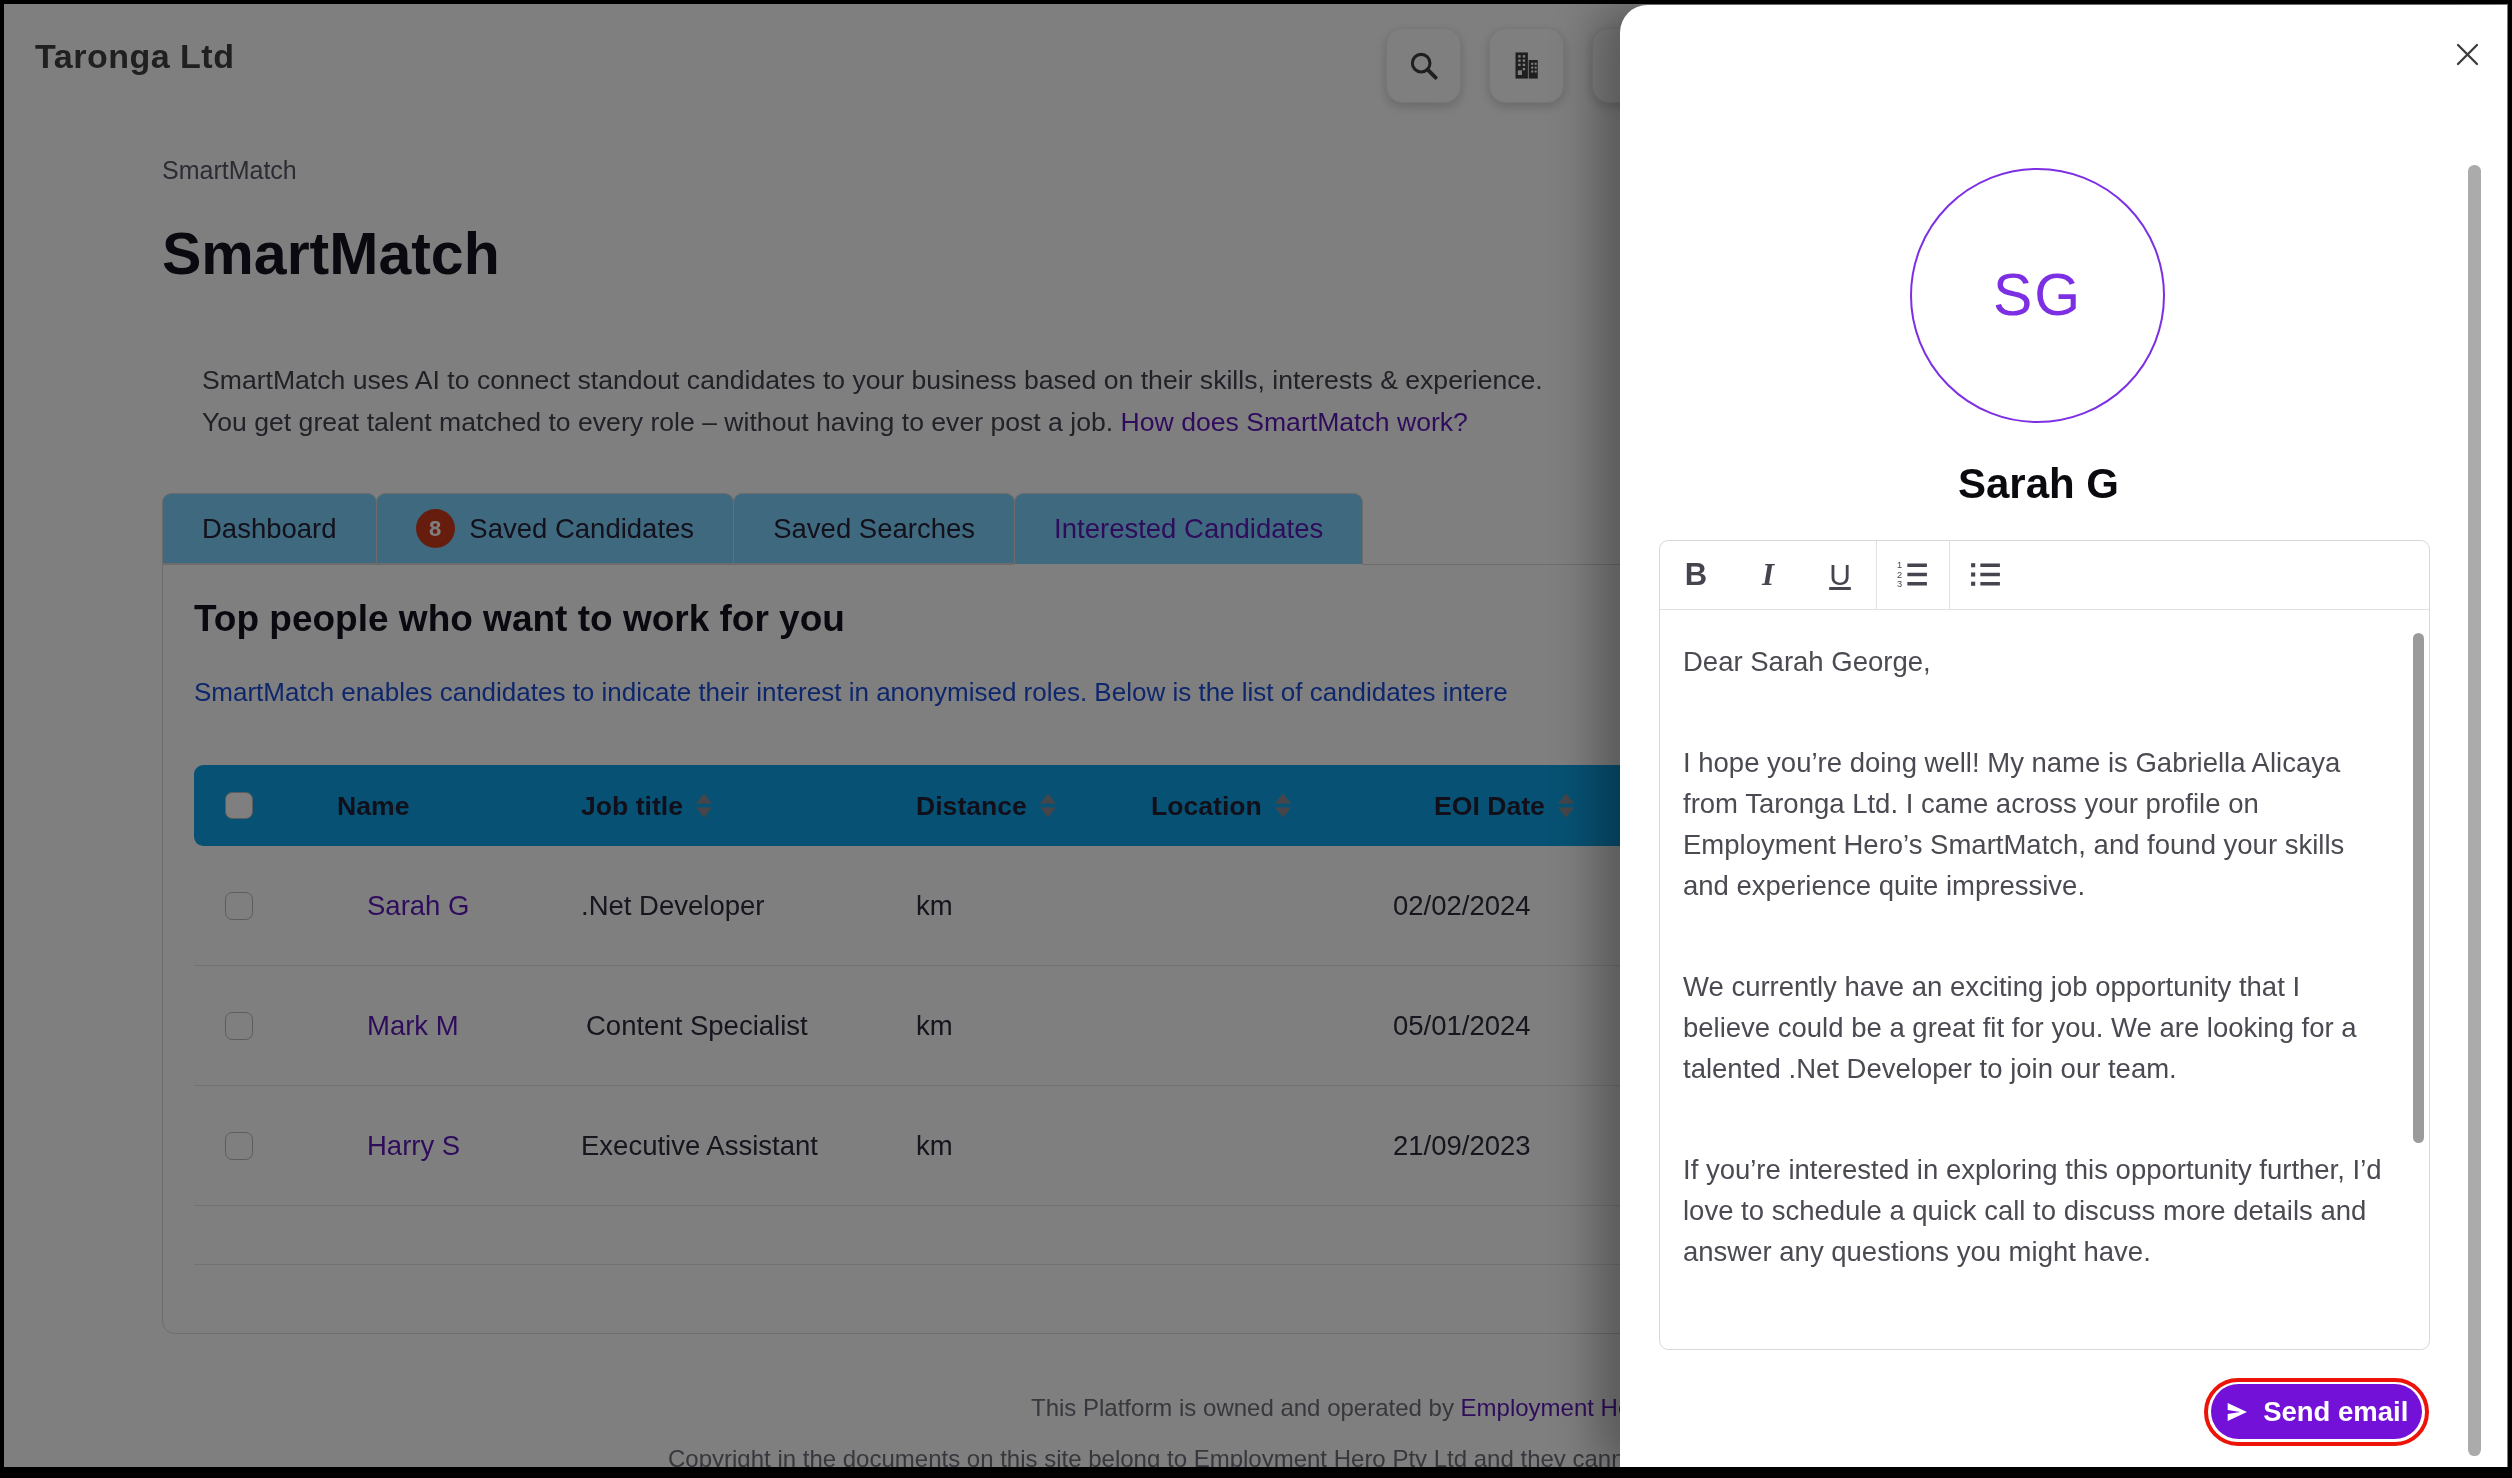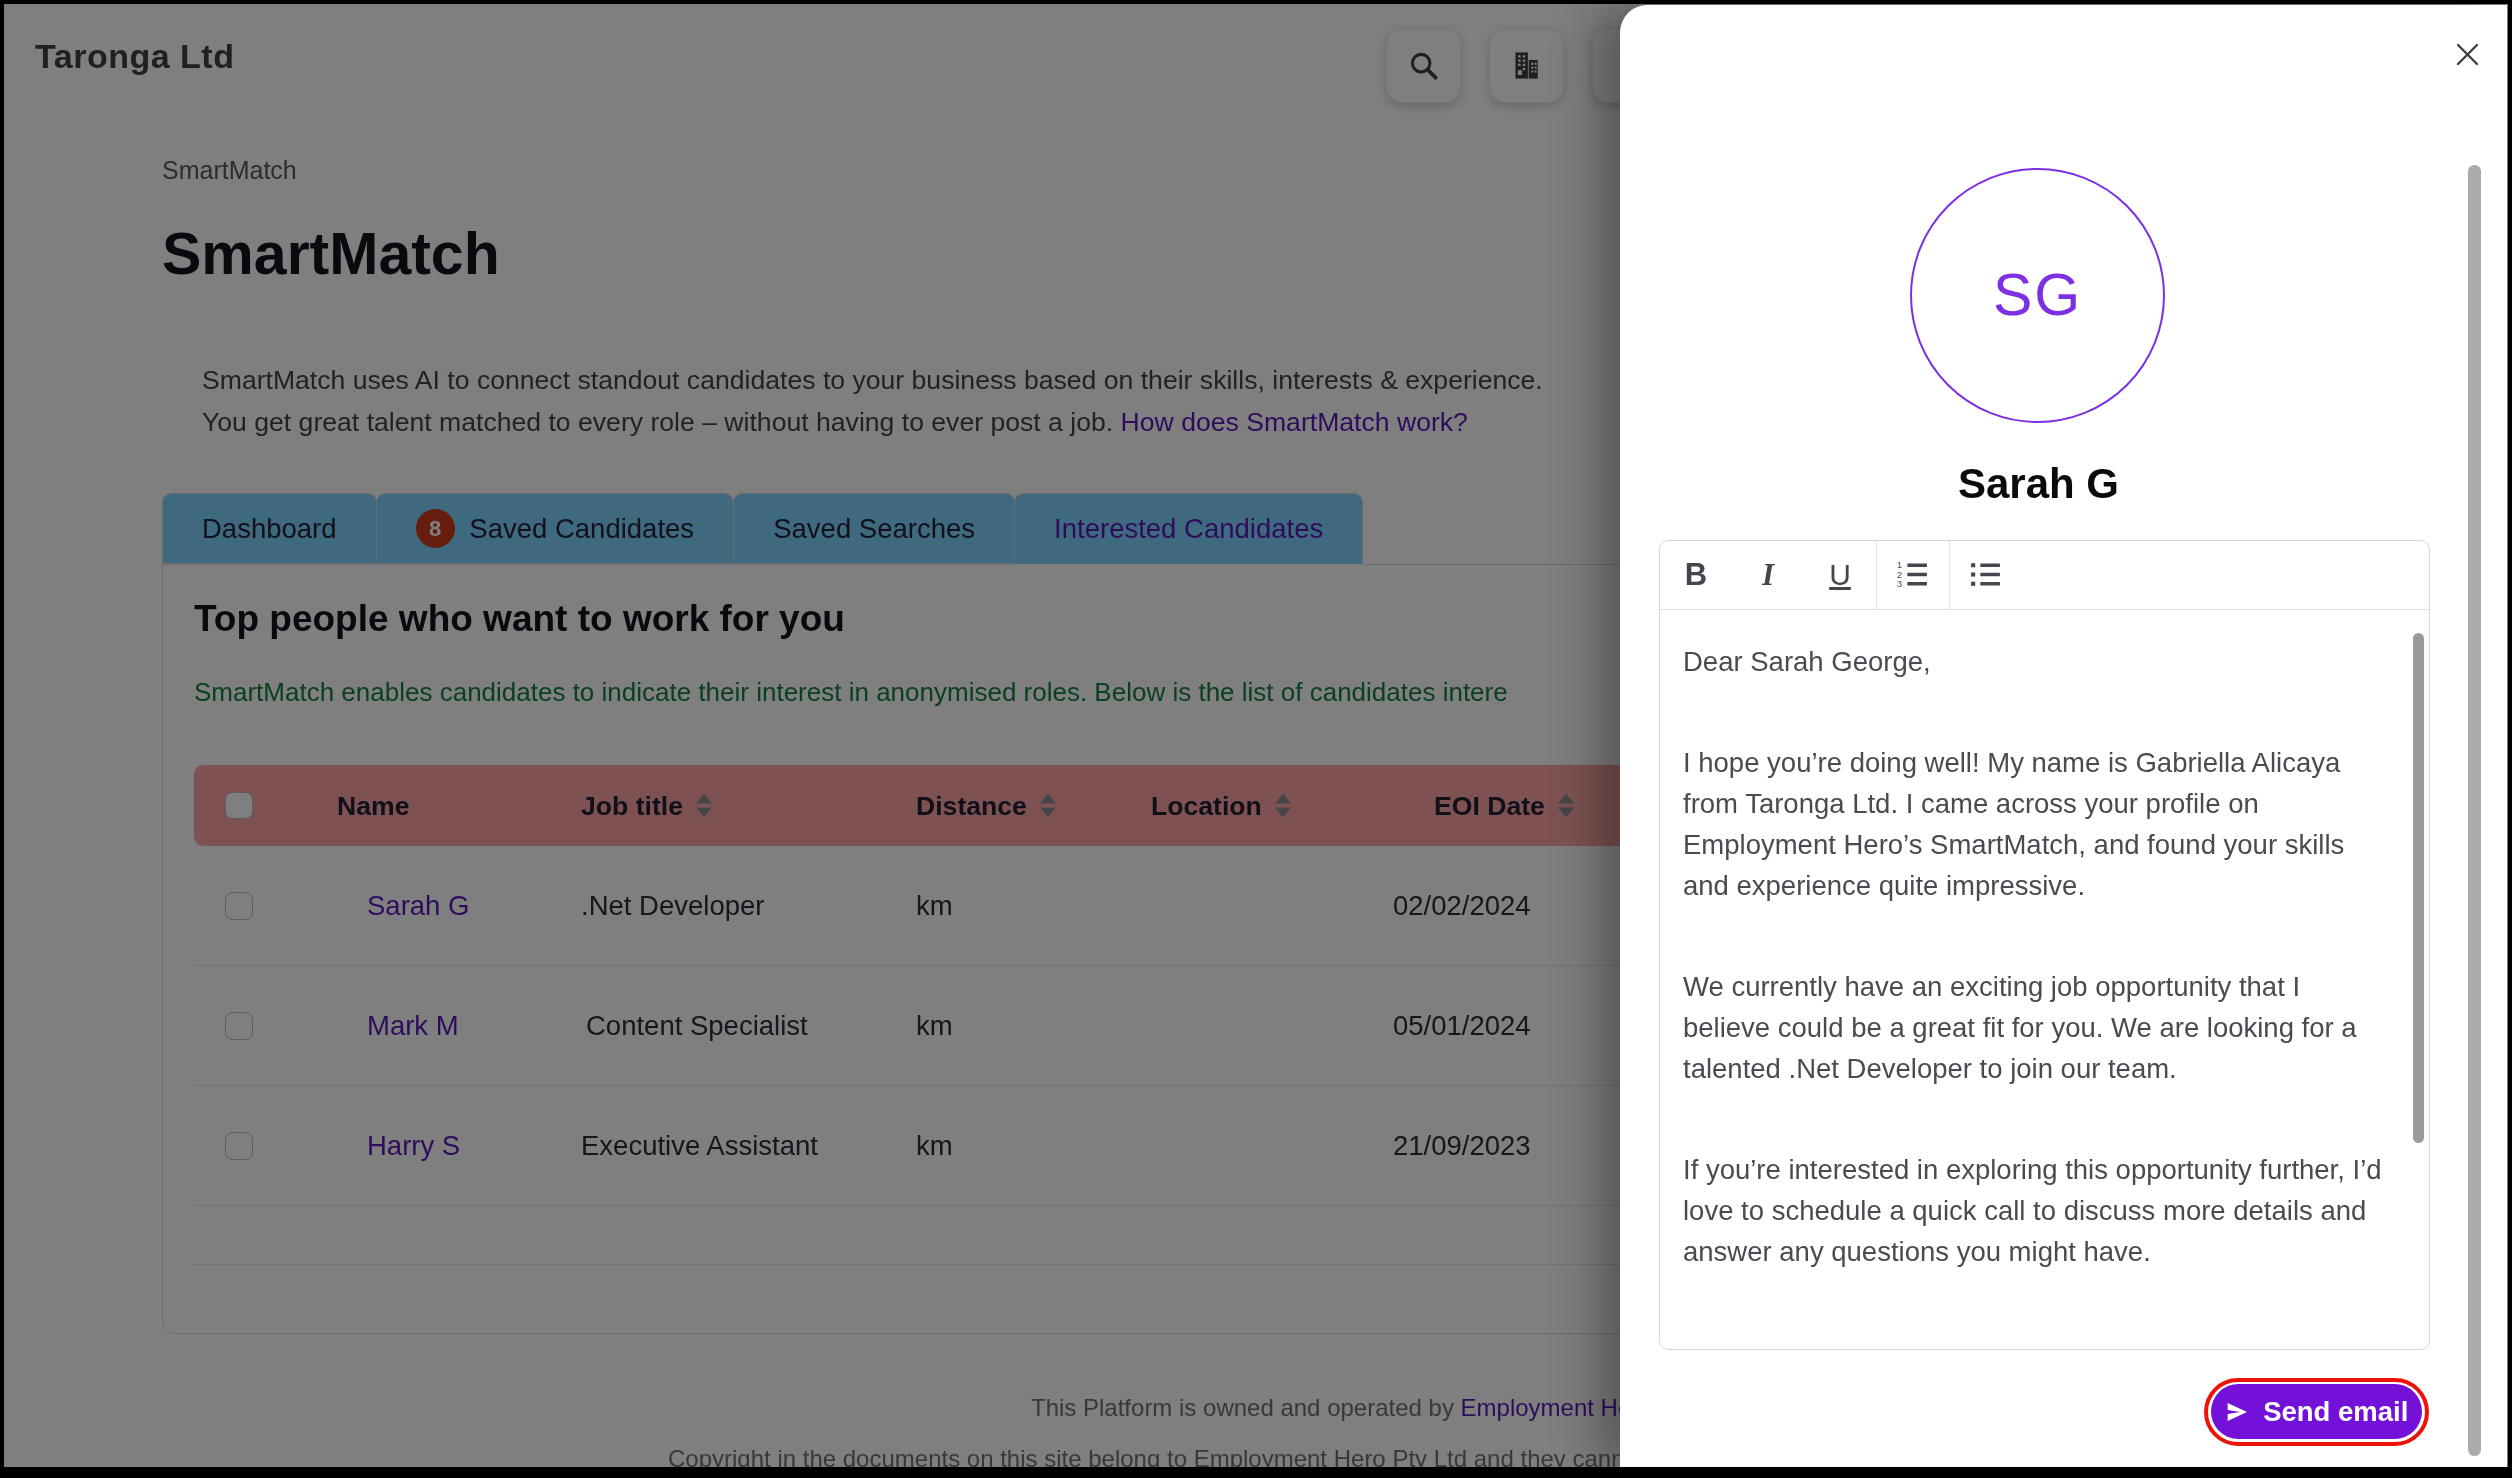"SmartMatch enables candidates to" .secdesc { color: #15803d -> #1d4ed8 }
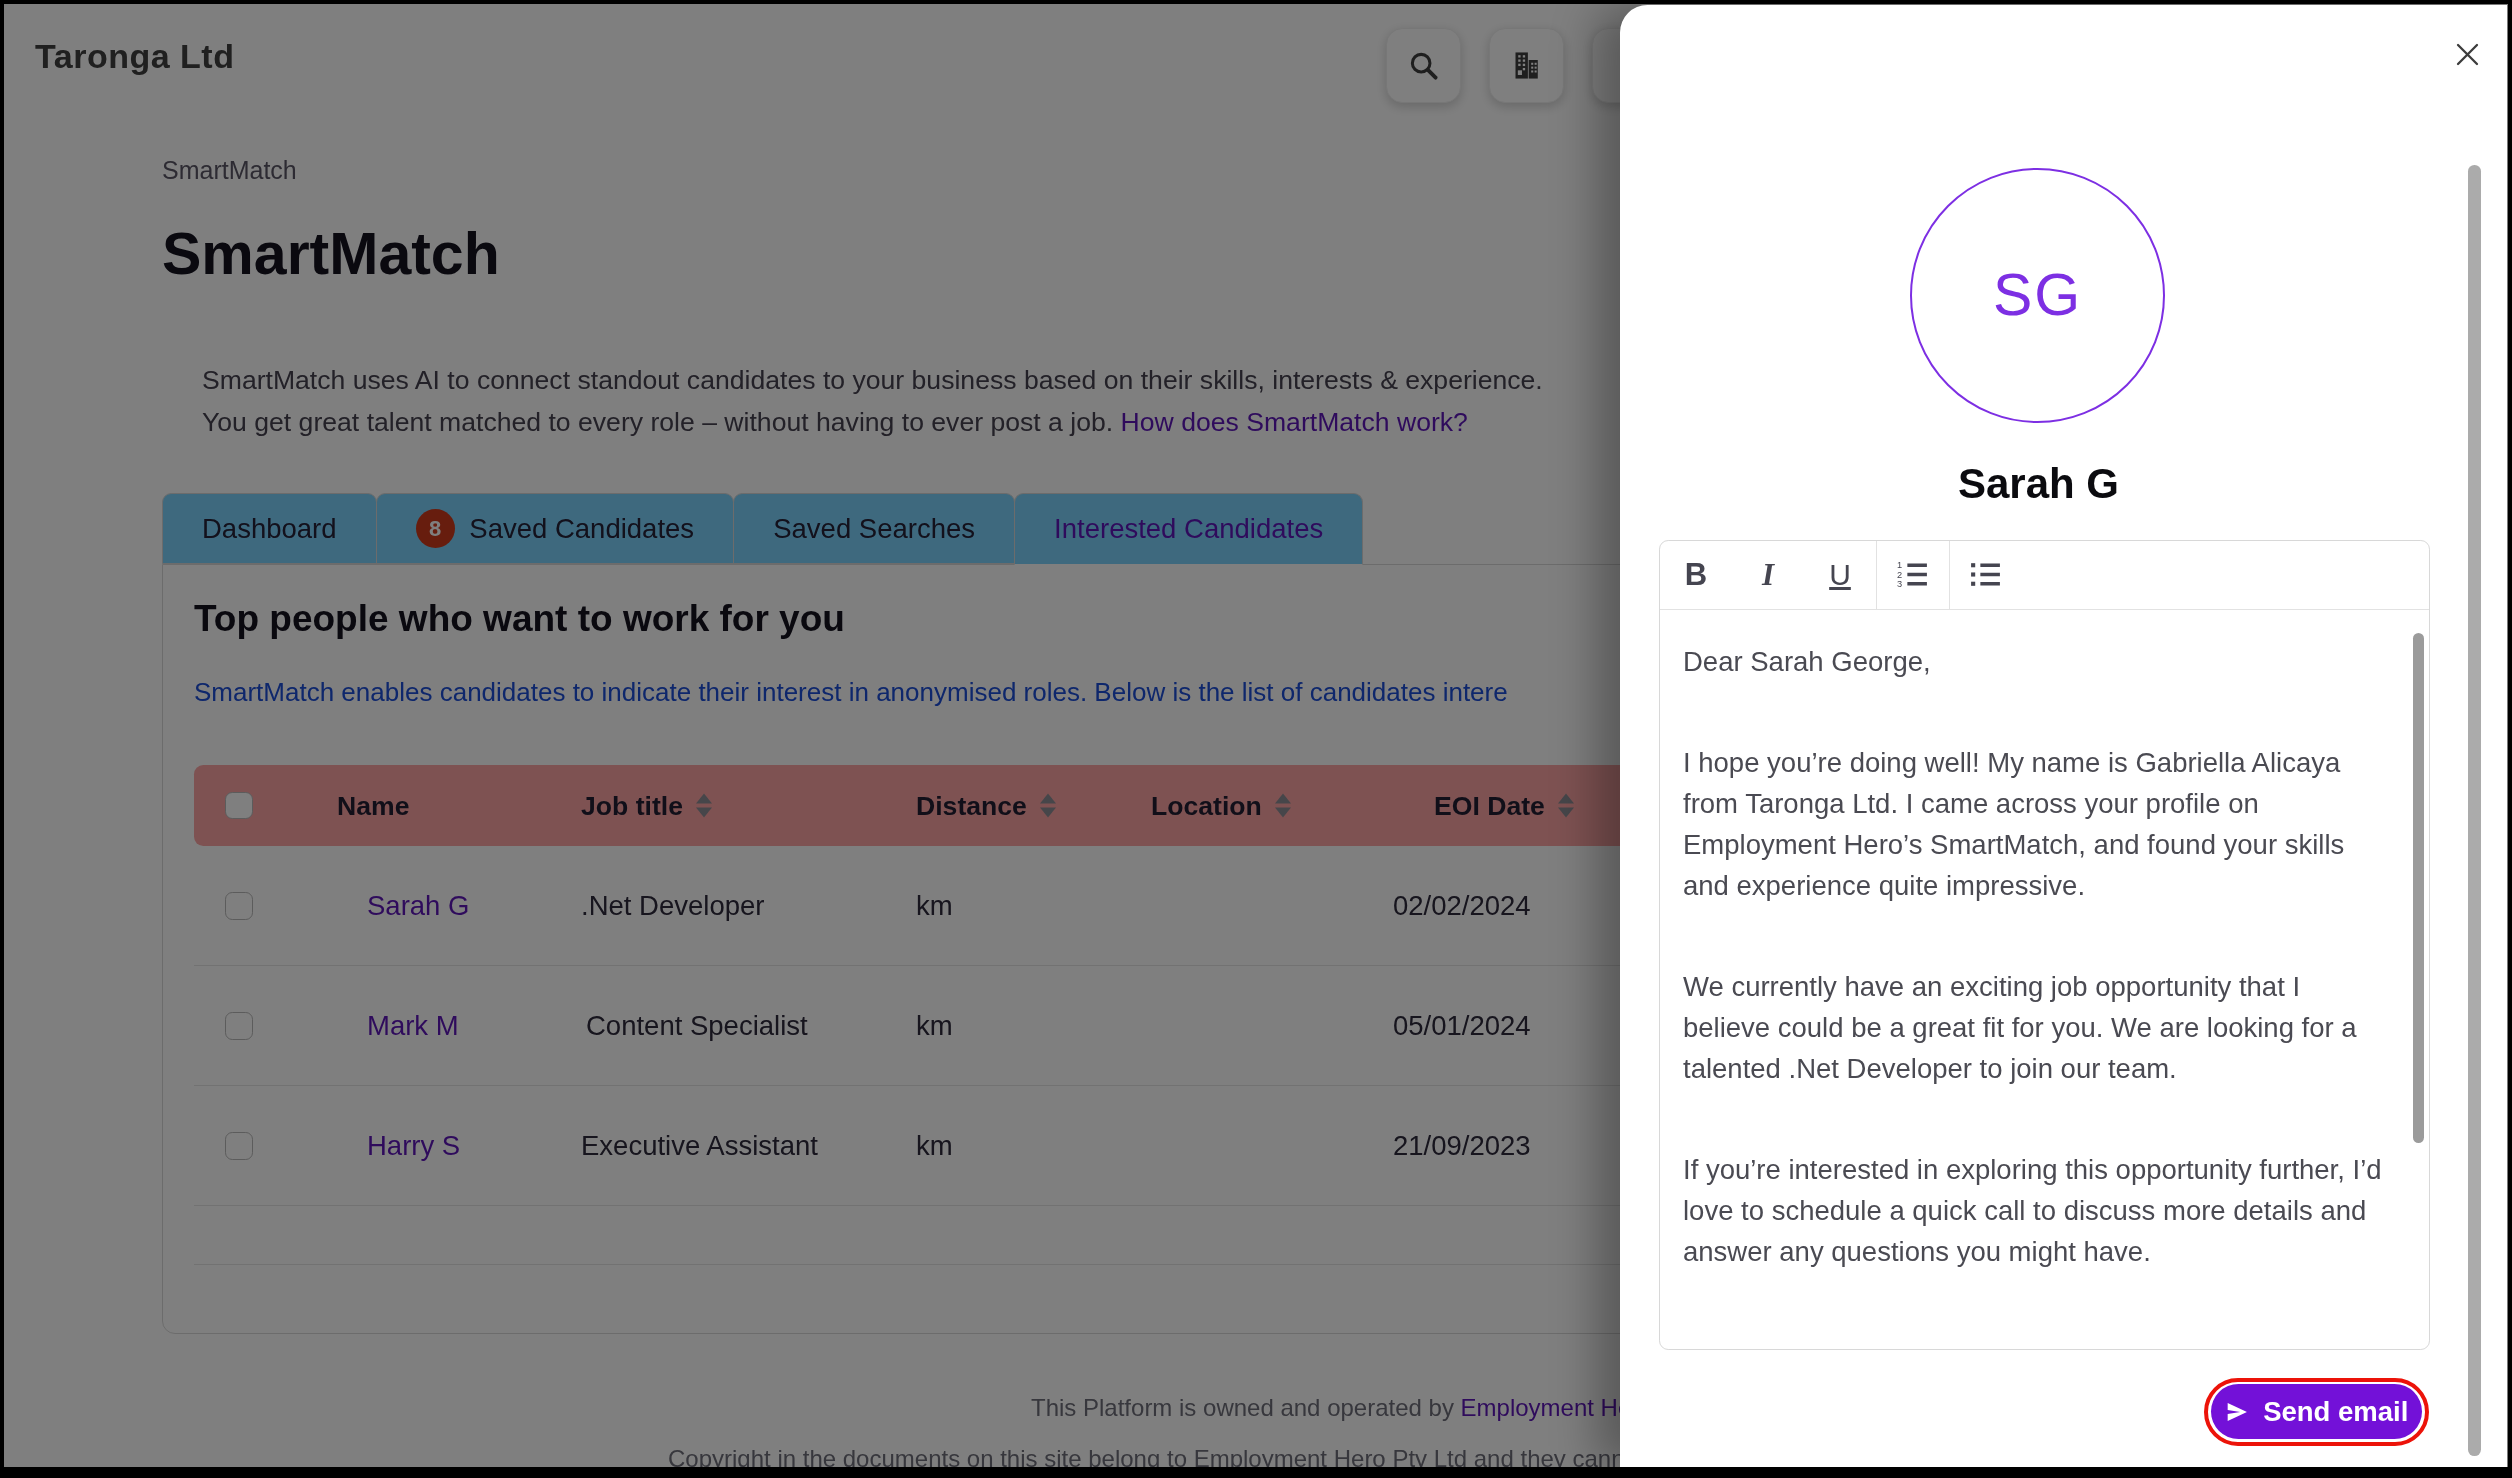"Name" .thead { background: #fca5a5 -> #0ea5e9 }
